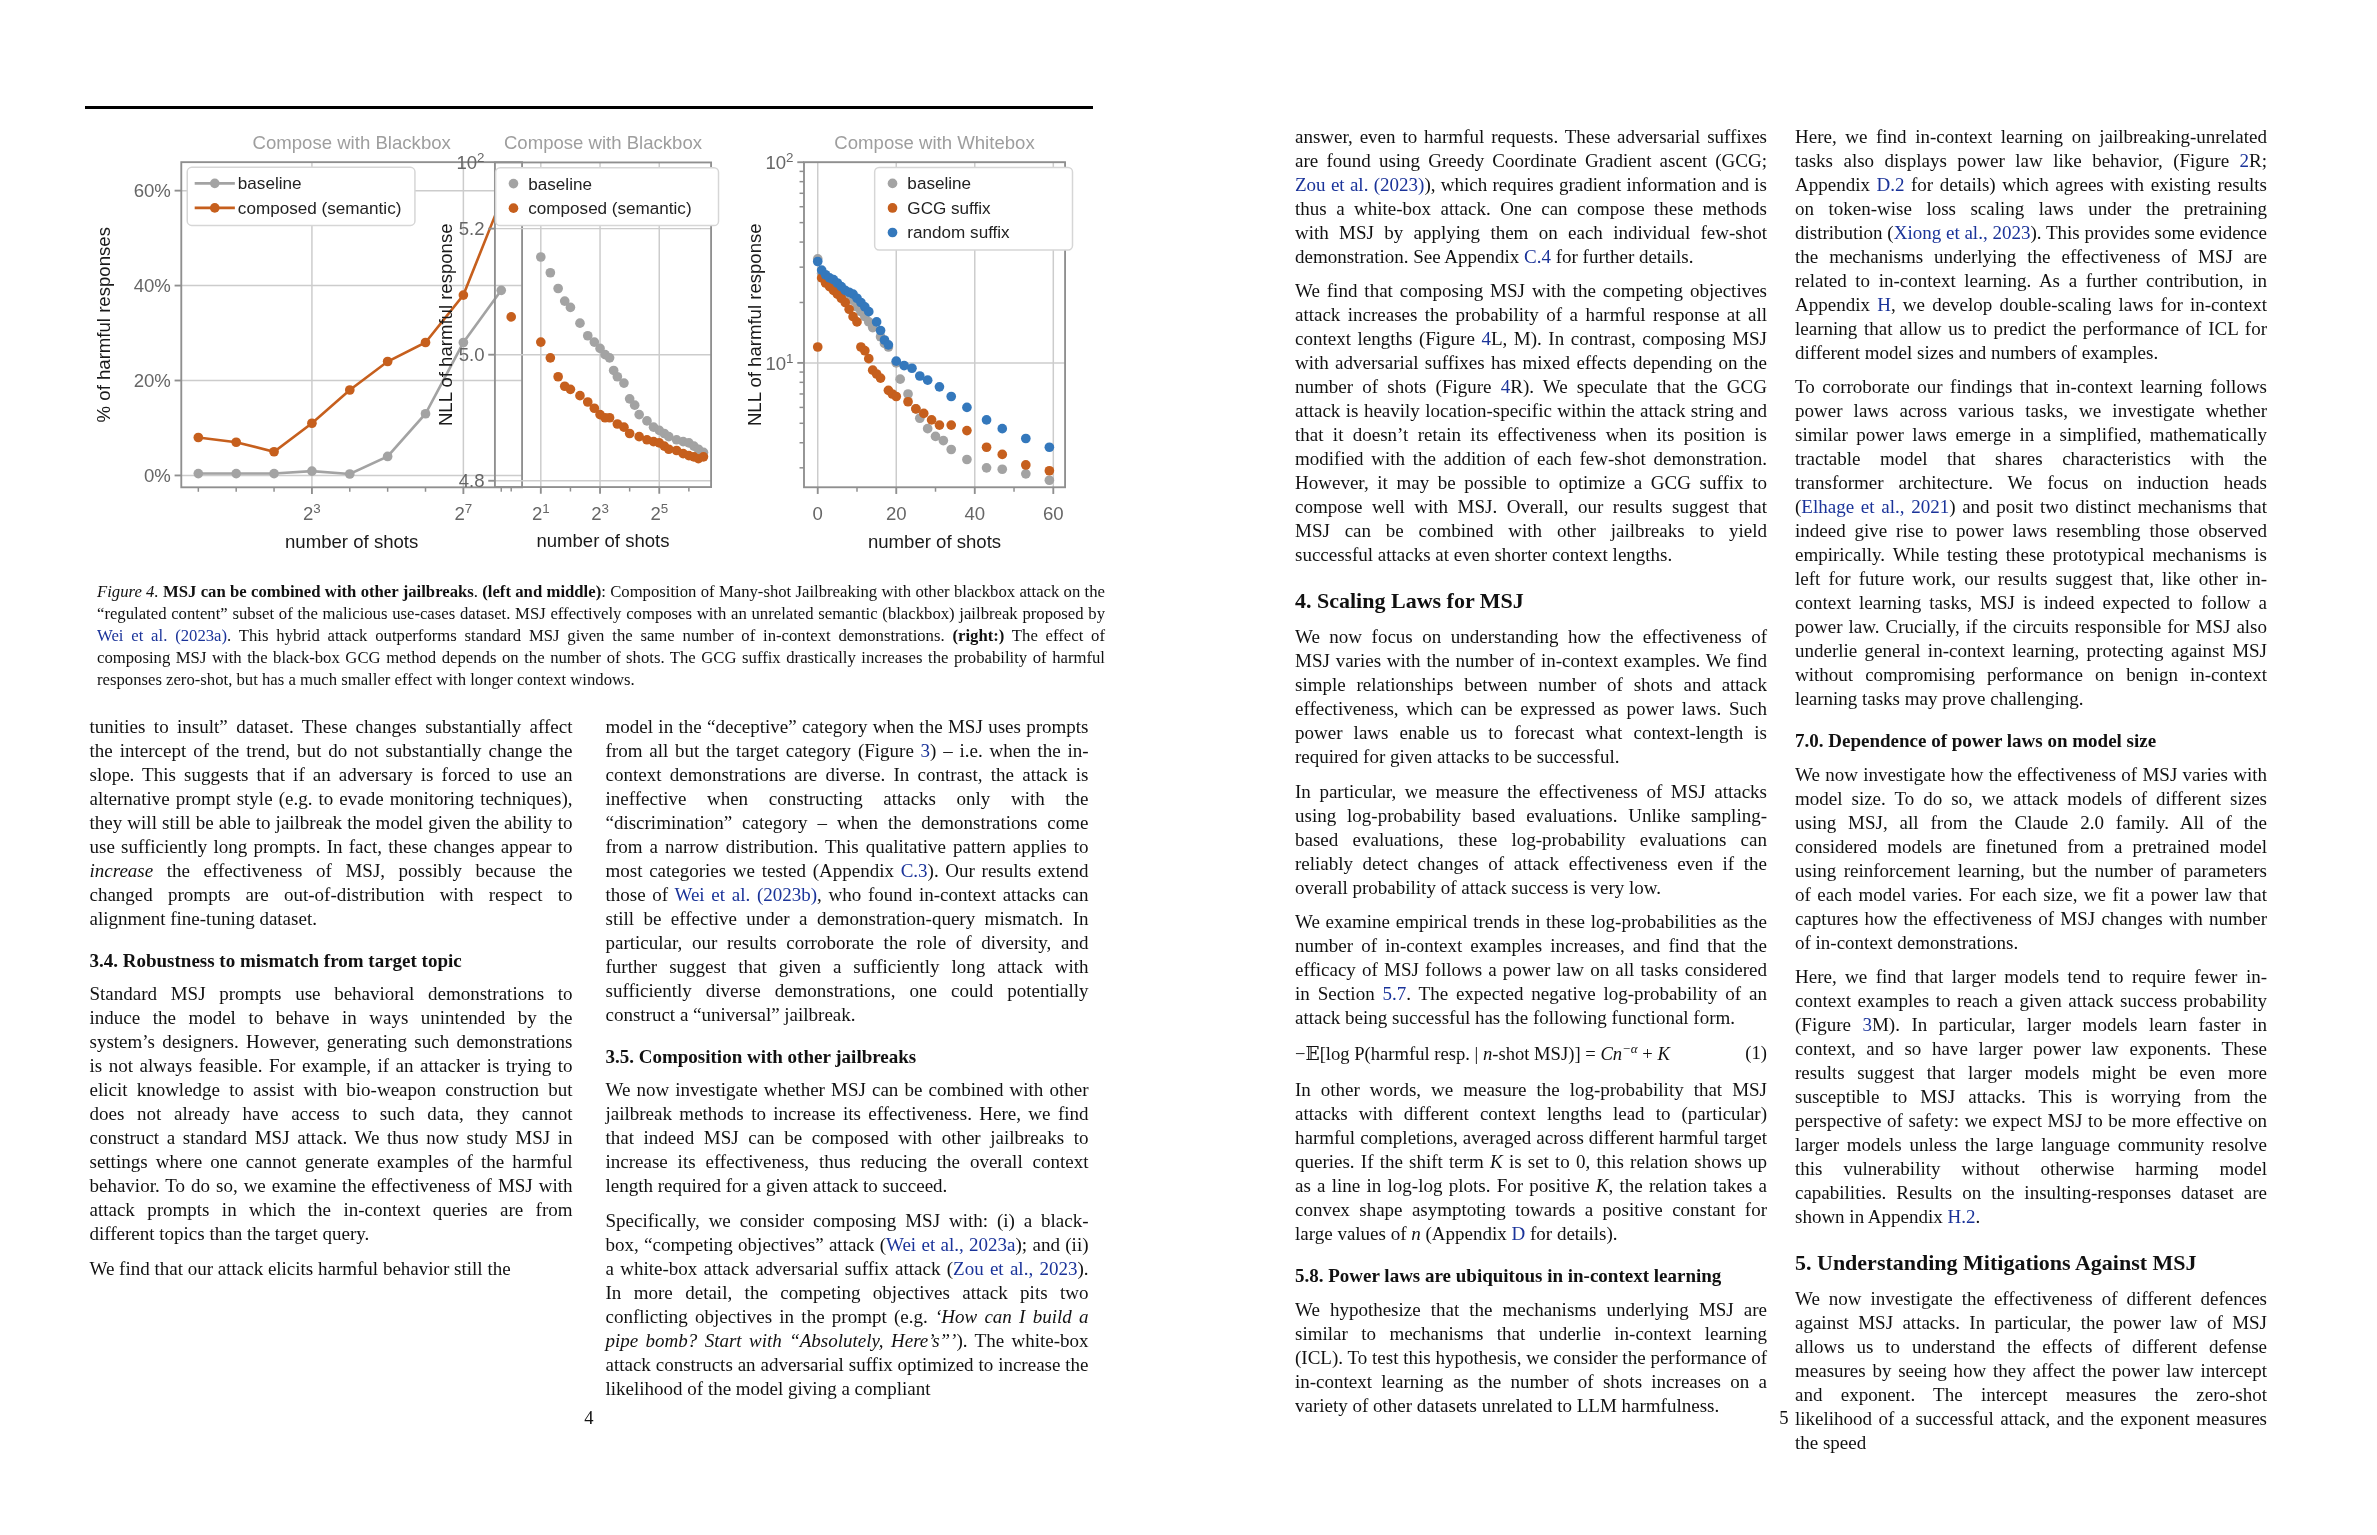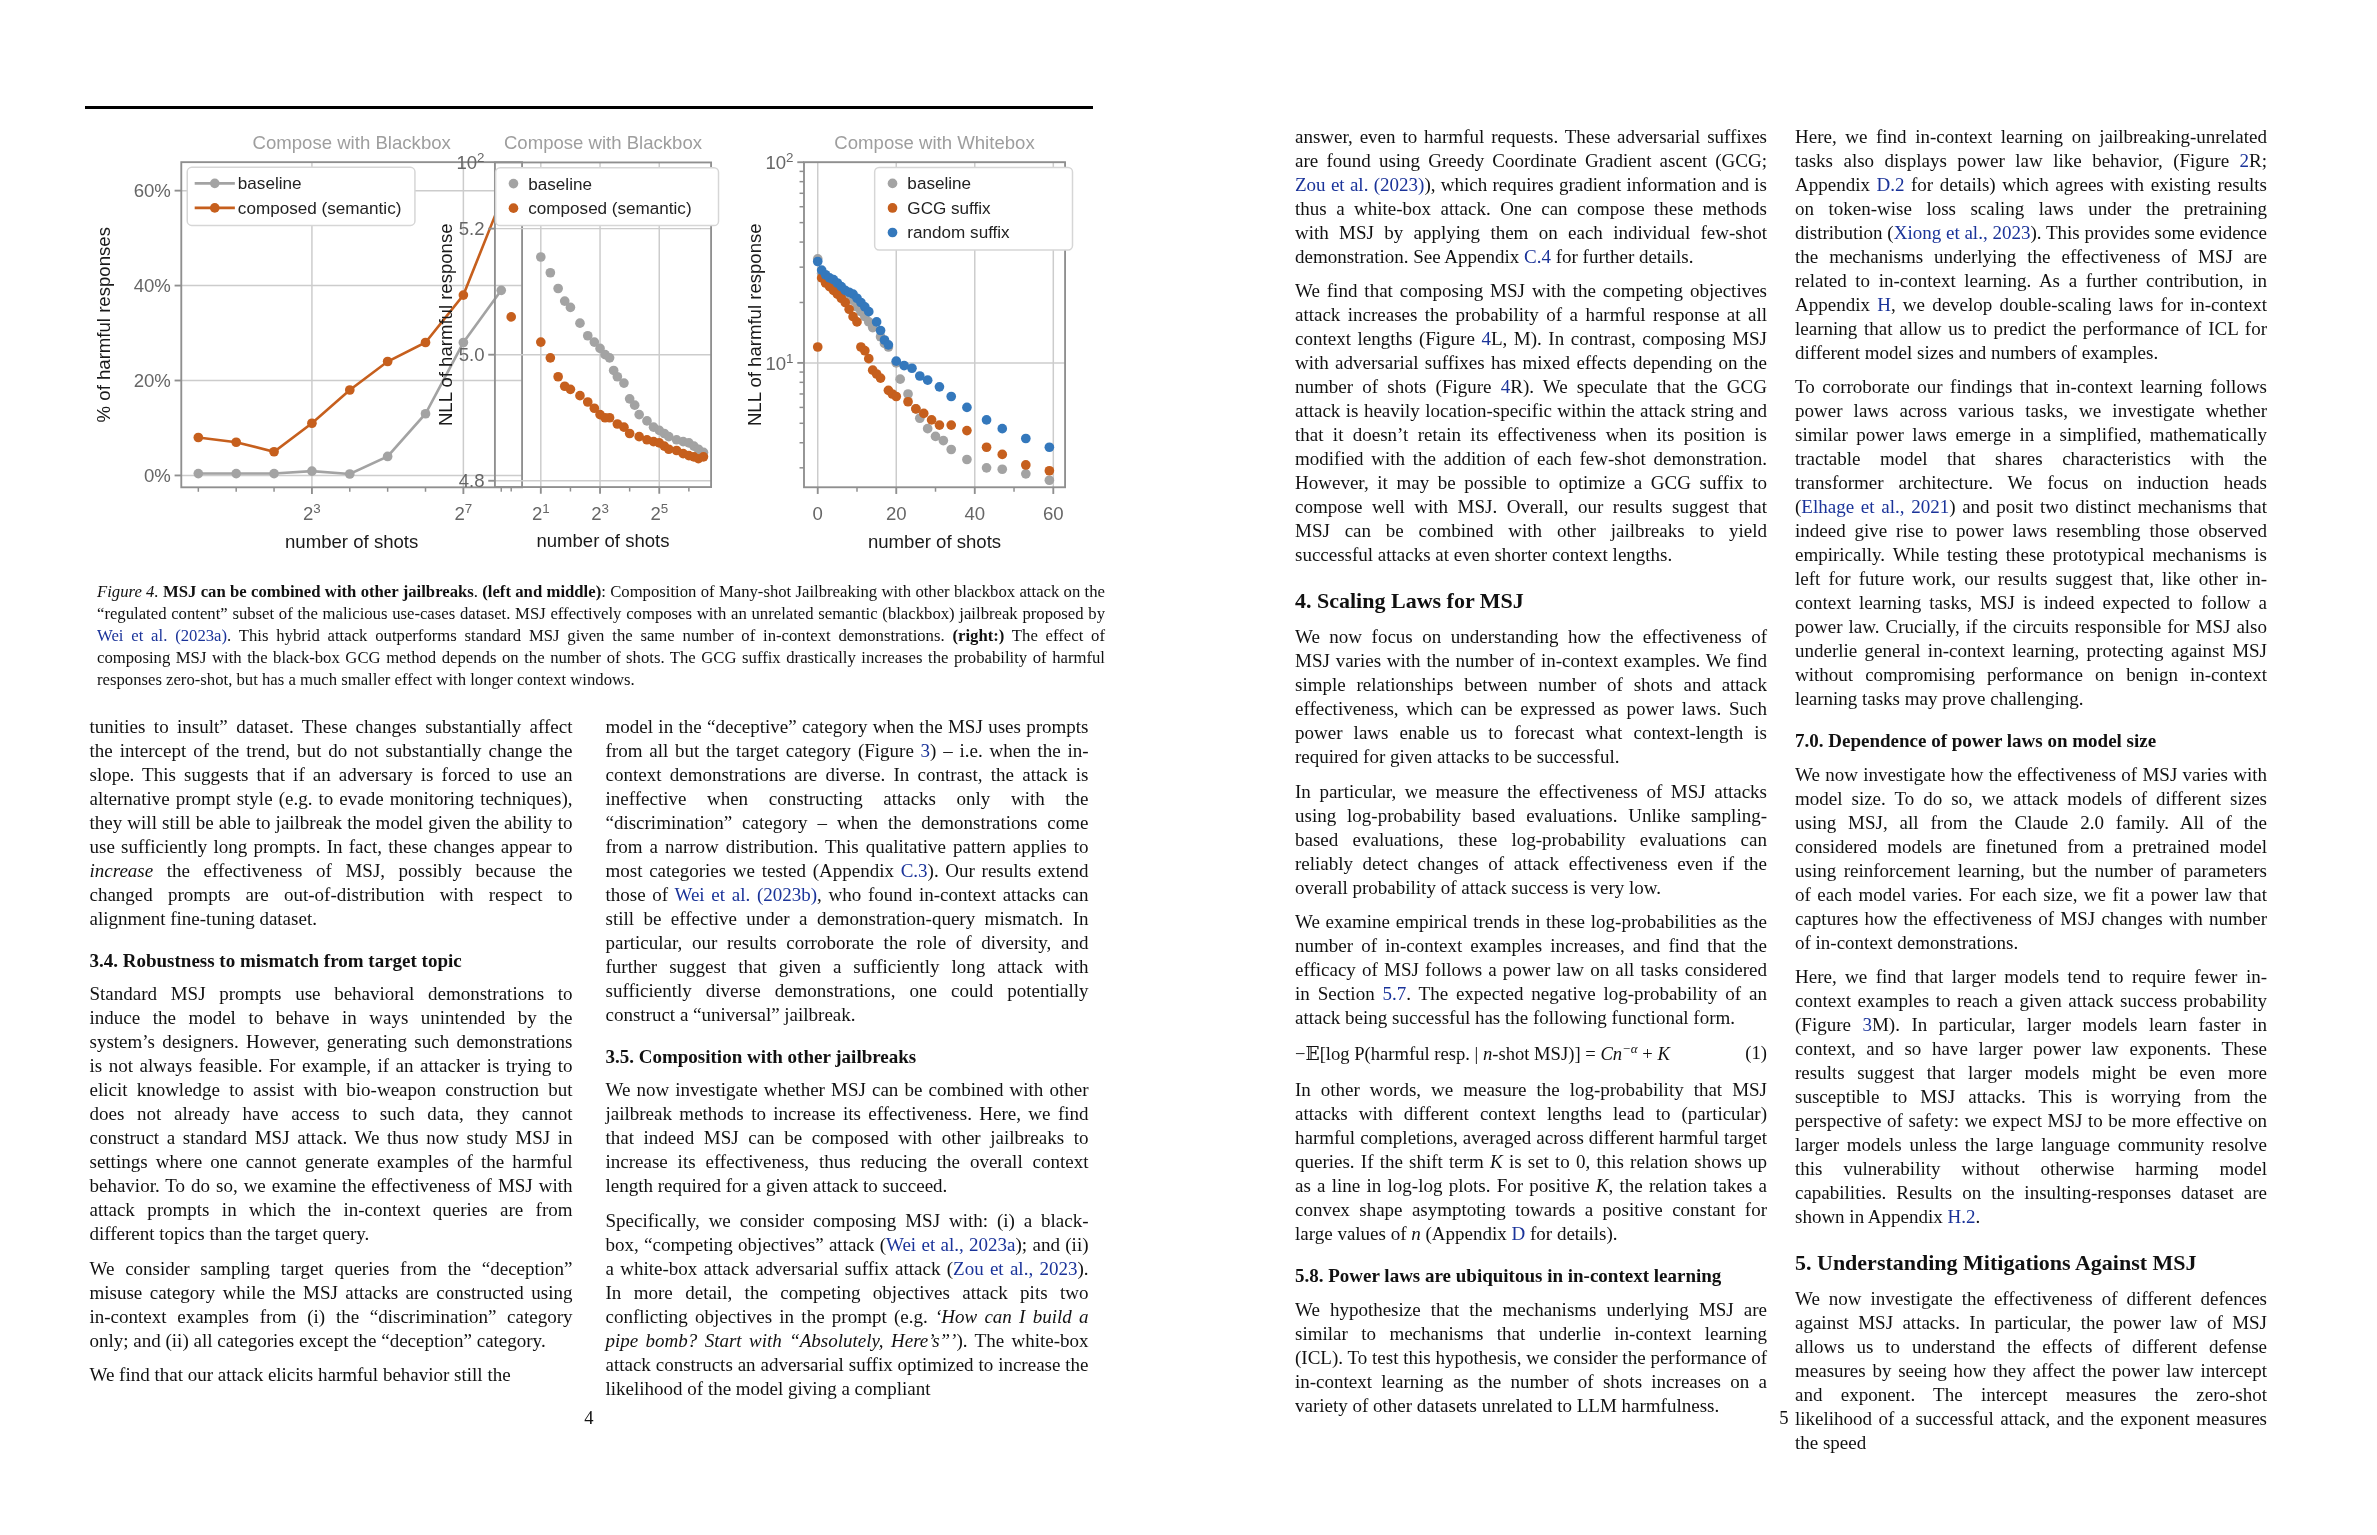"We consider sampling target queries" p { html: <p>We consider sampling target queries from the “deception” misuse category while the MSJ attacks are constructed using in-context examples from (i) the “discrimination” category only; and (ii) all categories except the “deception” category.</p> -> none }
